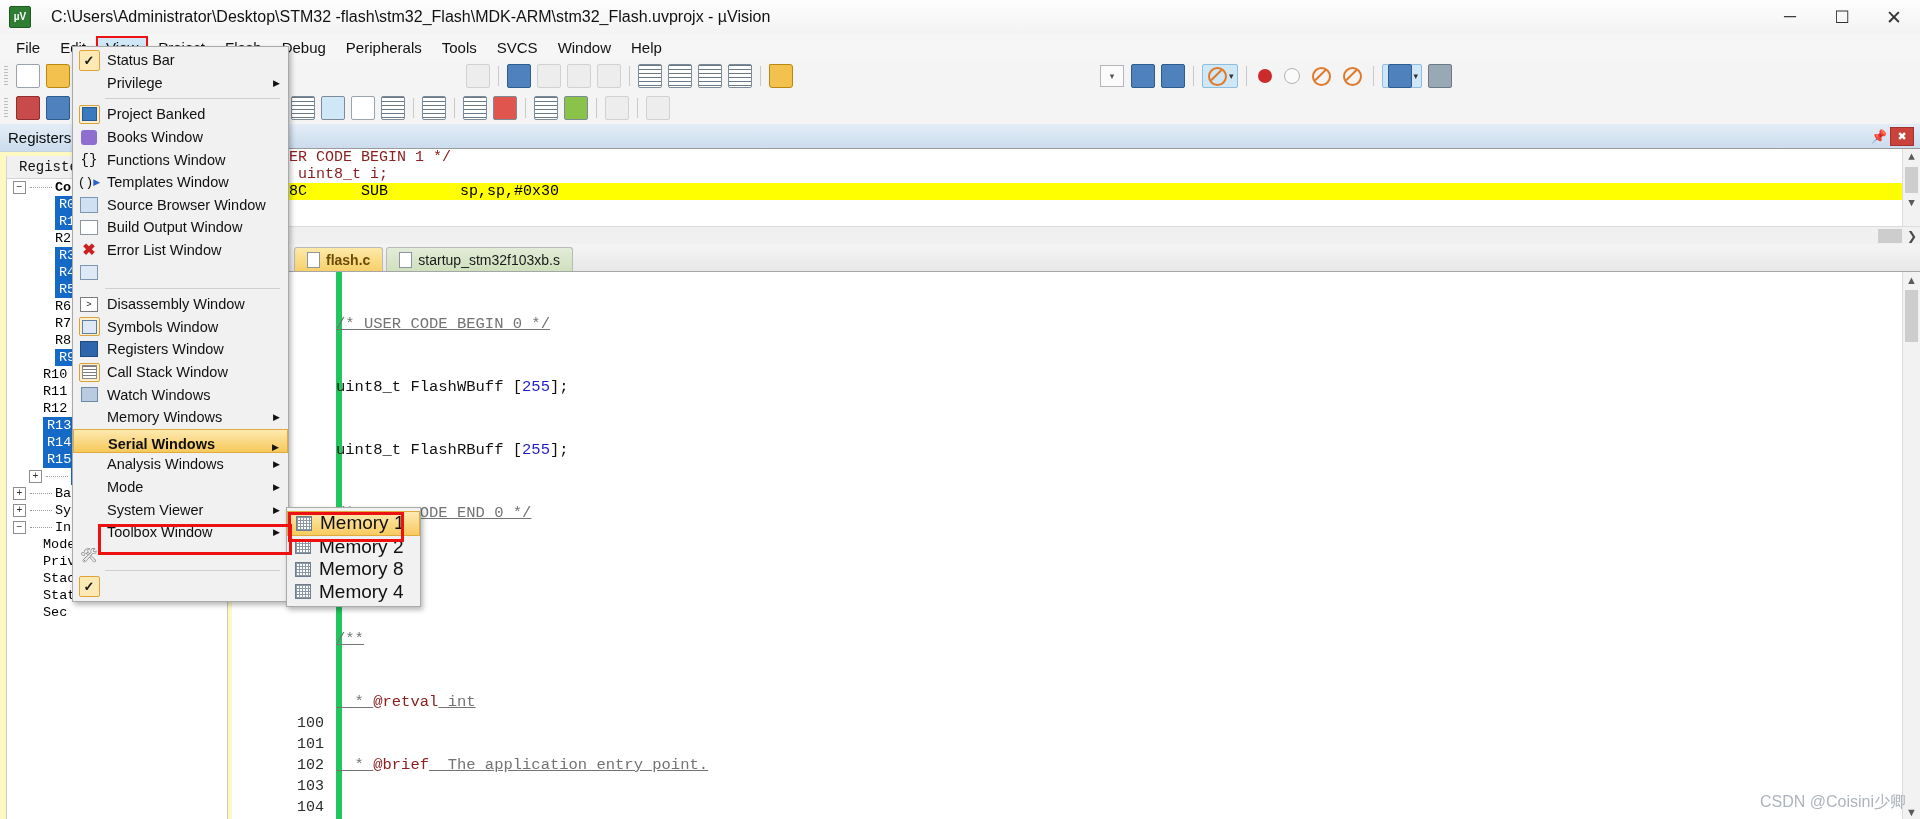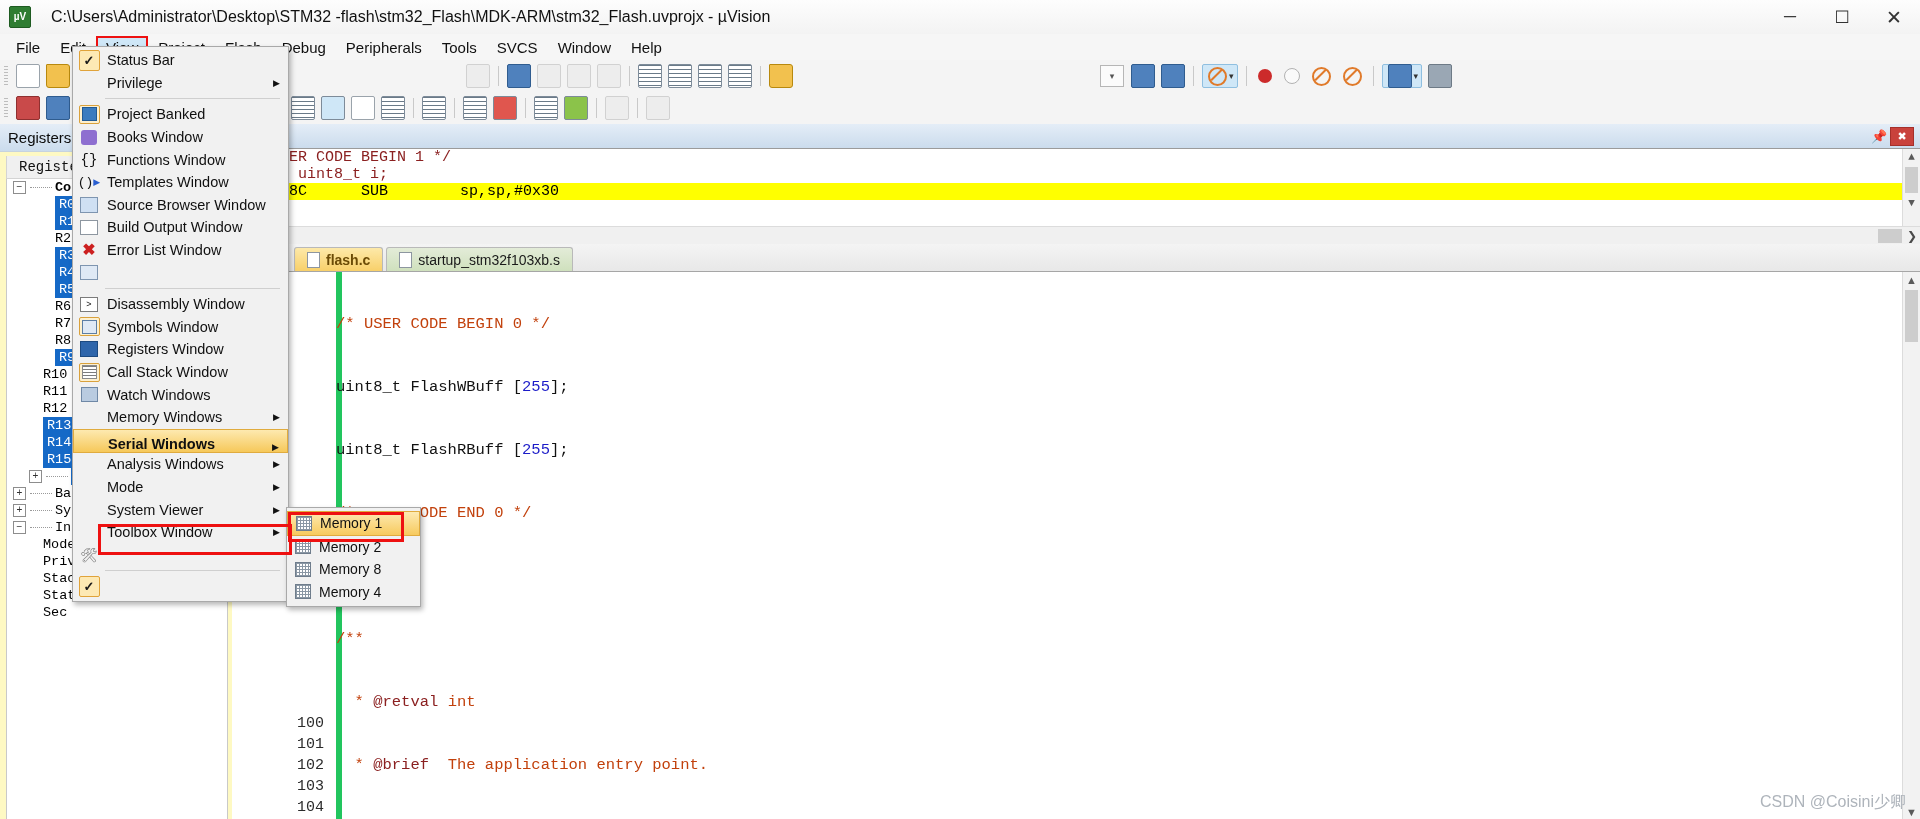"/* USER CODE BEGIN 0" .c-com { color: #c2410c -> #737373; text-decoration: none -> underline }
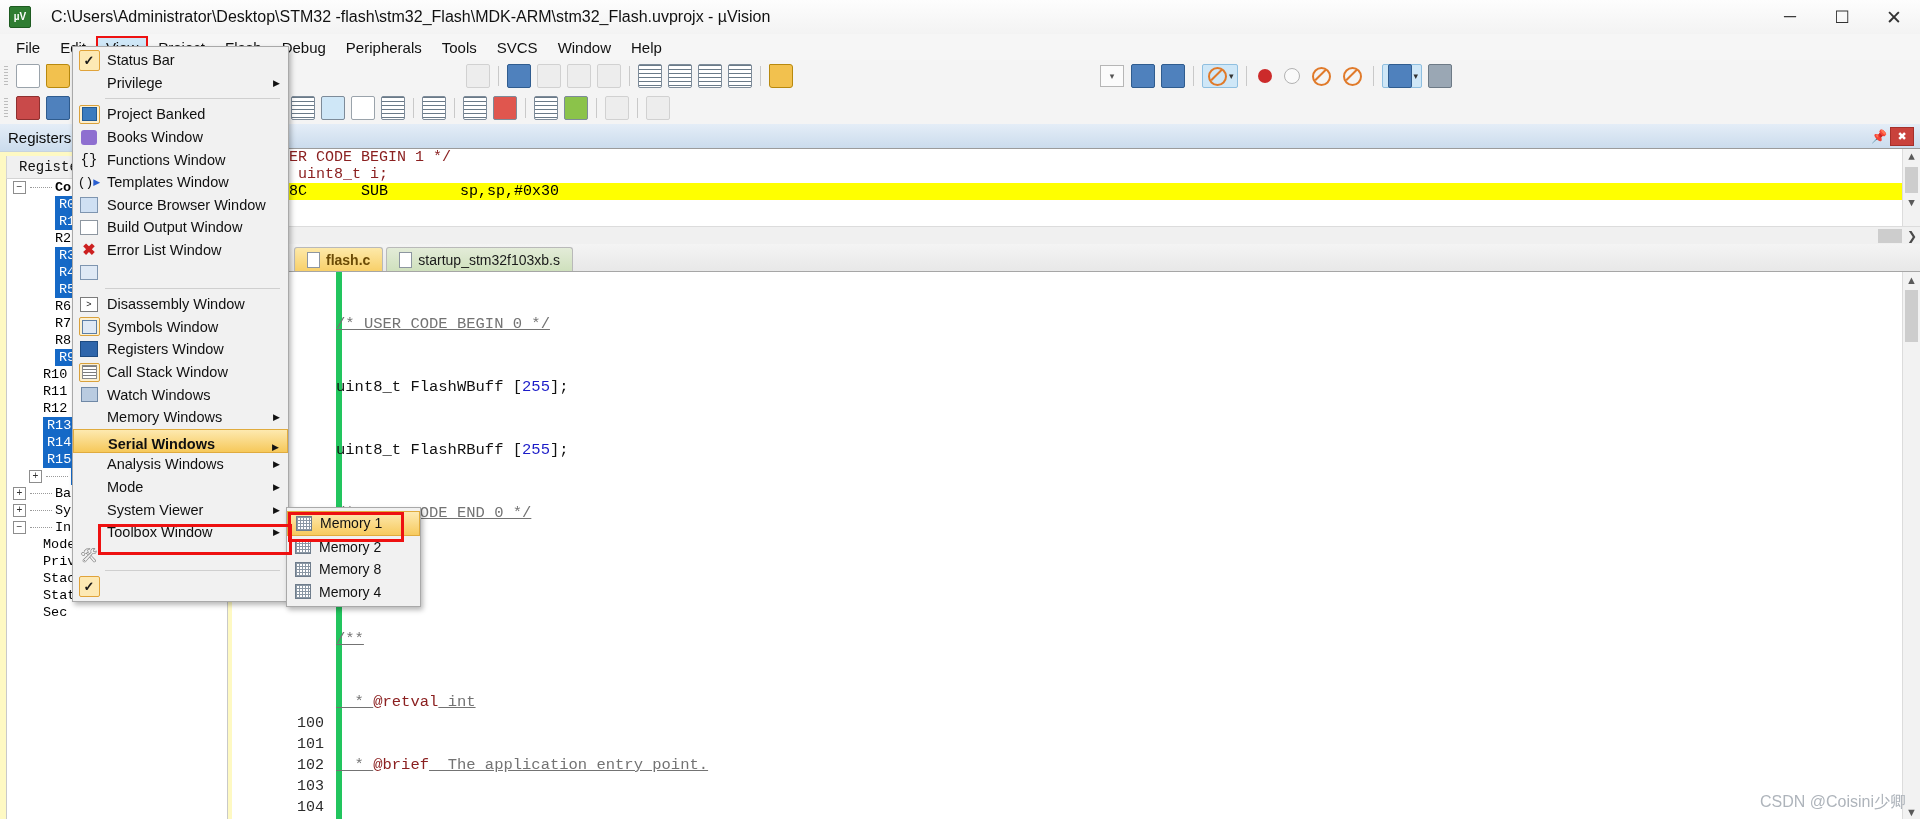"Memory 1" .smi { align-items: center -> none; font-size: 14px -> 19px }
